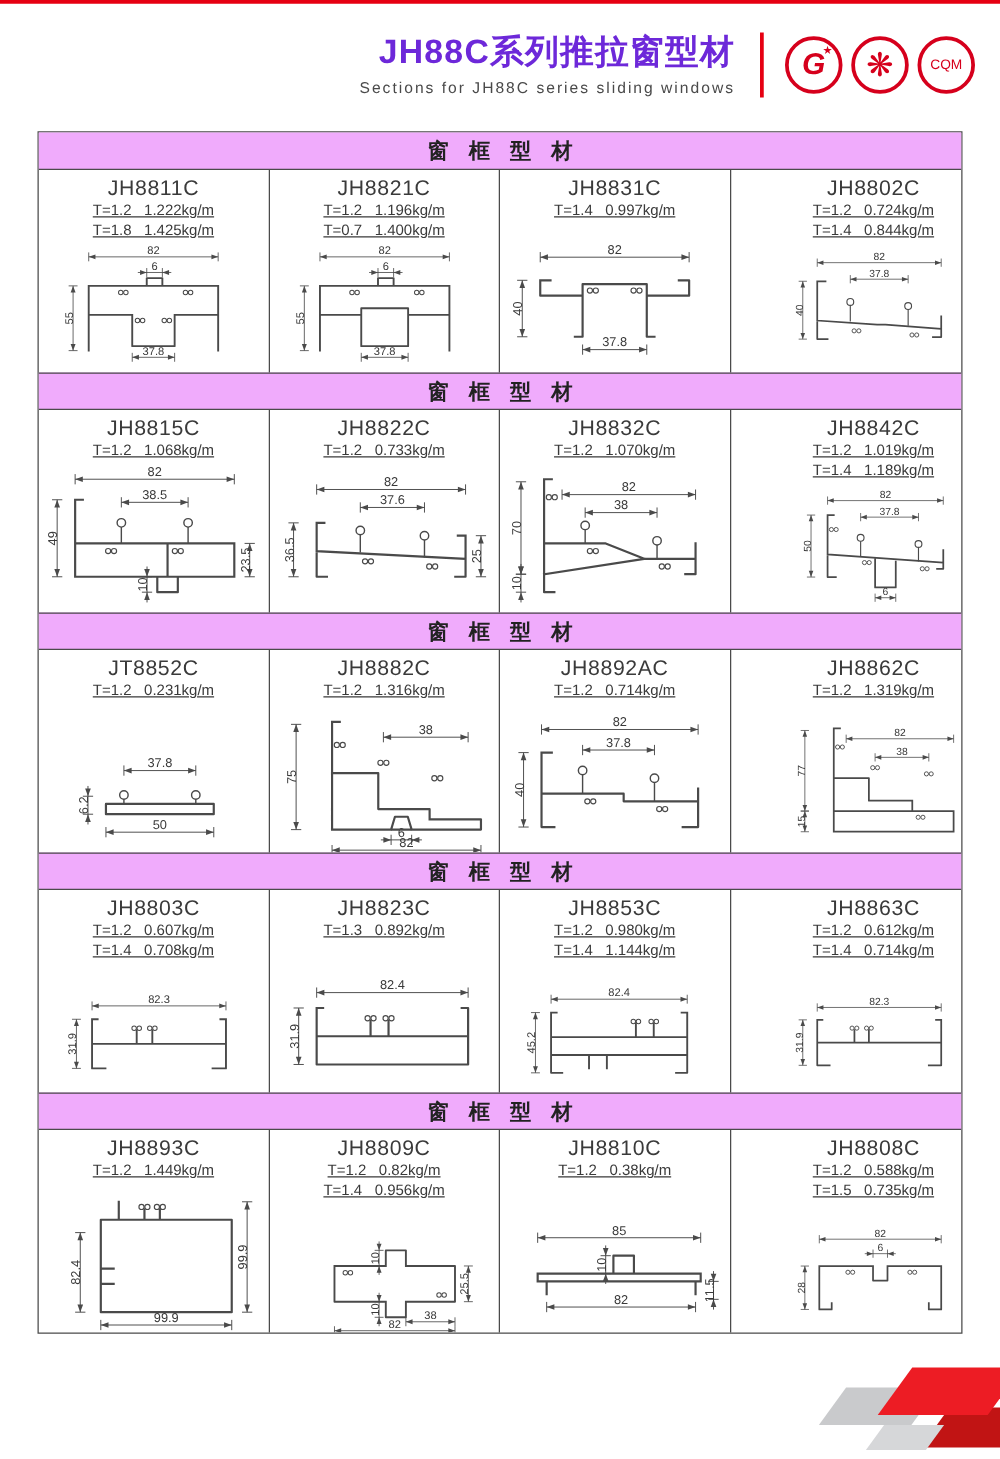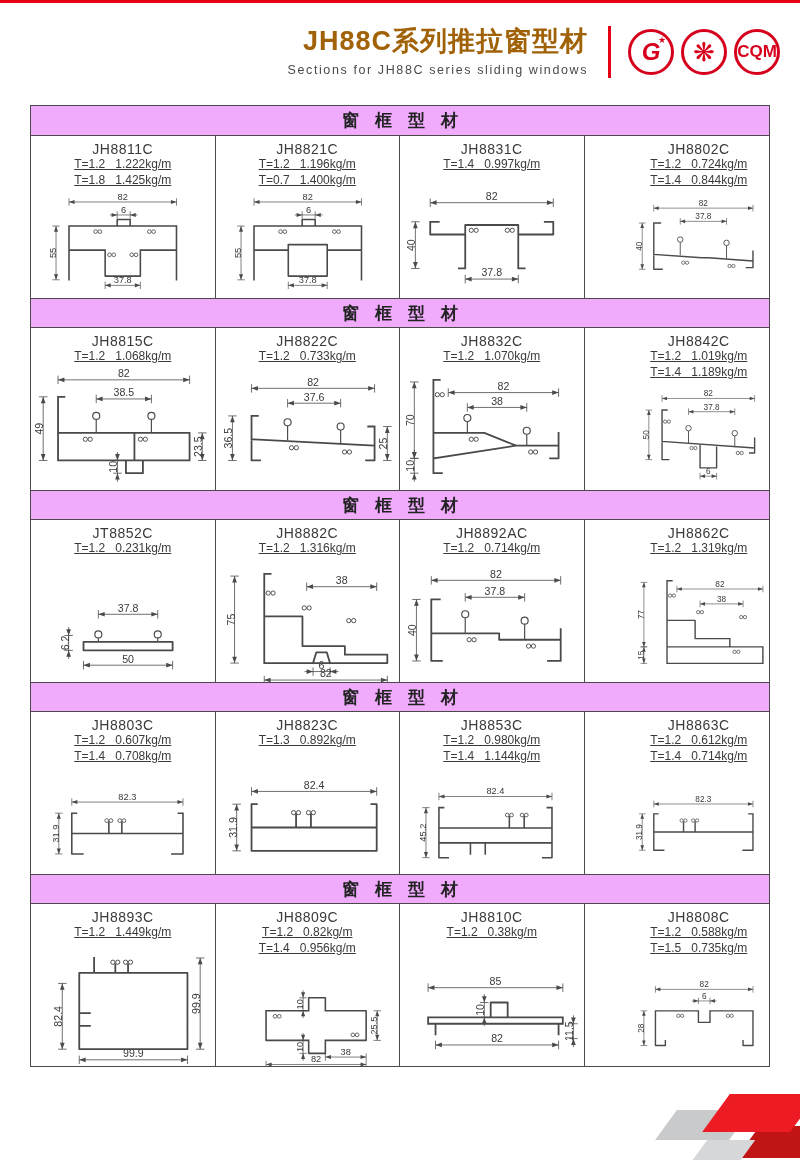"JH88C系列推拉窗型材" #title { color: #a16207 -> #6d28d9 }
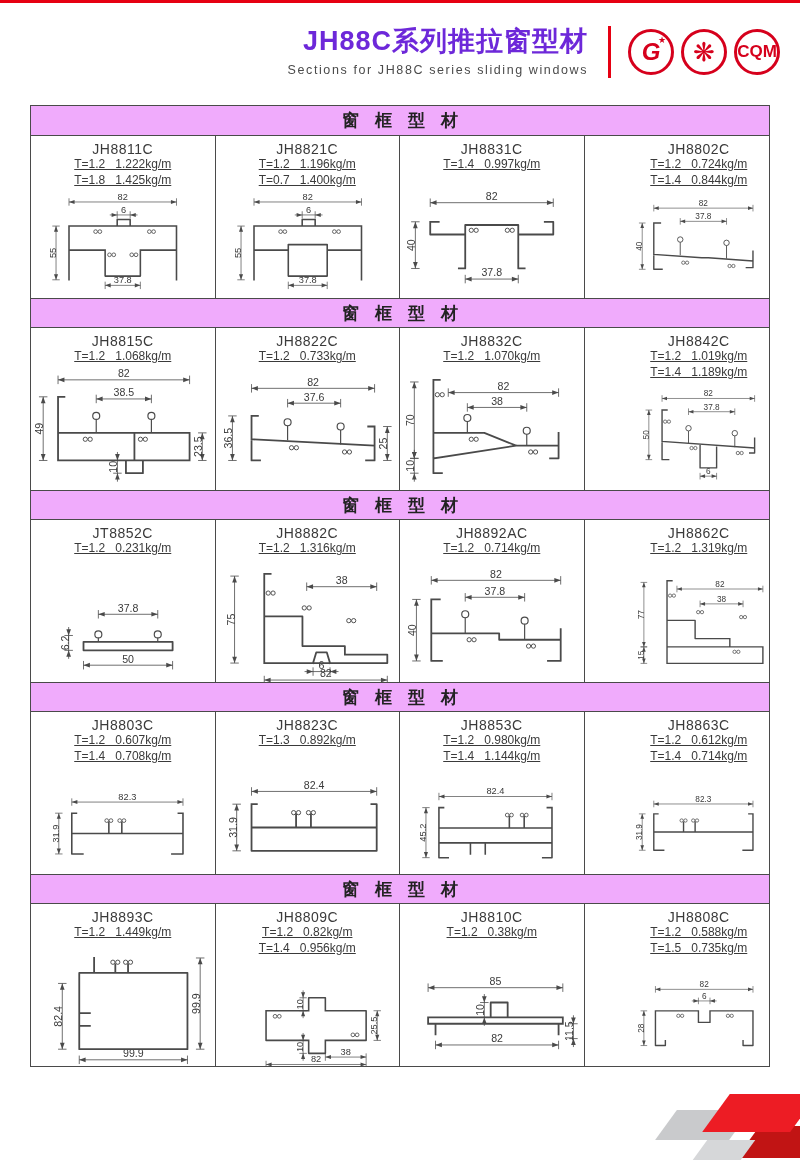"CQM" .logo .cqm { font-size: 17px -> 11px; font-weight: bold -> normal }
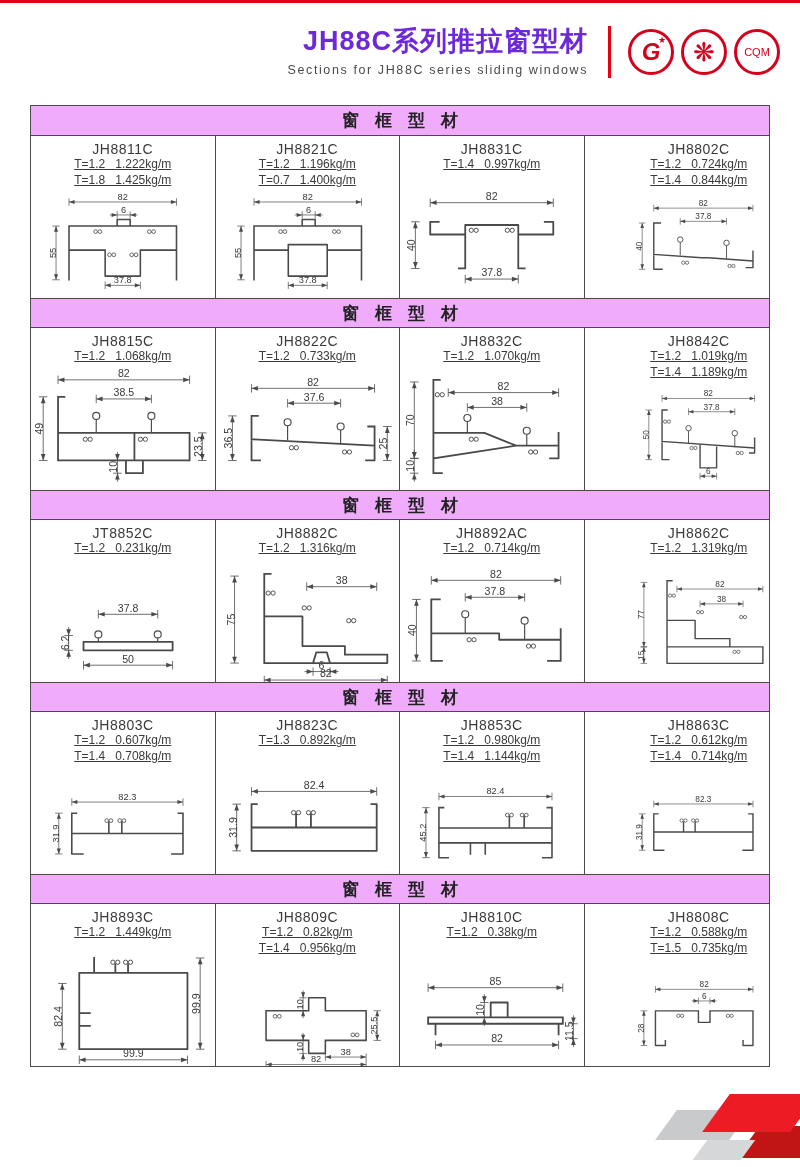"JH8811C" .code { font-size: 14px -> 17px }
